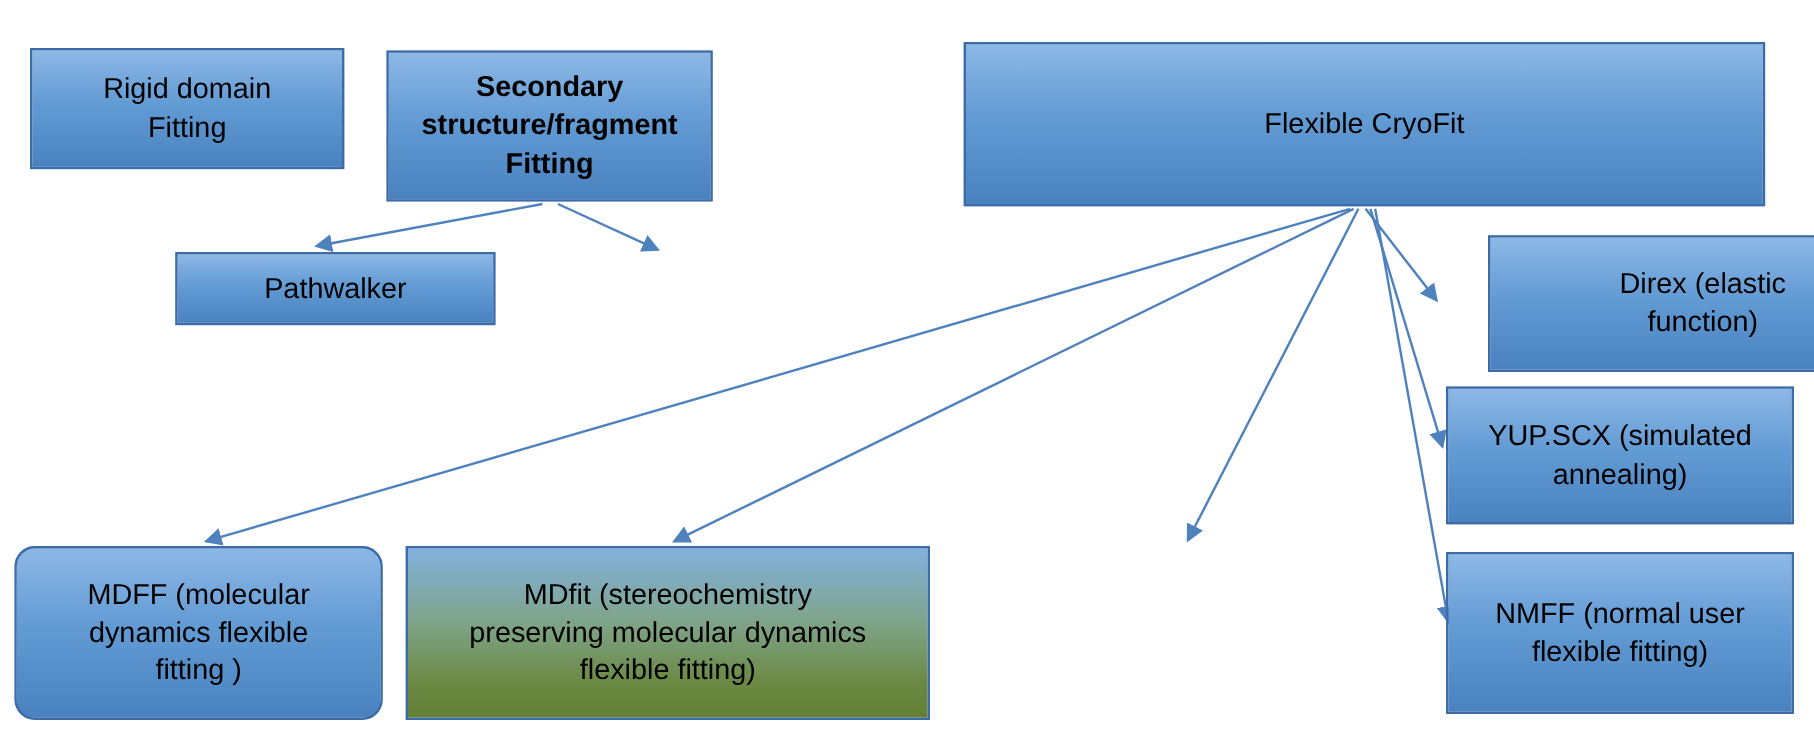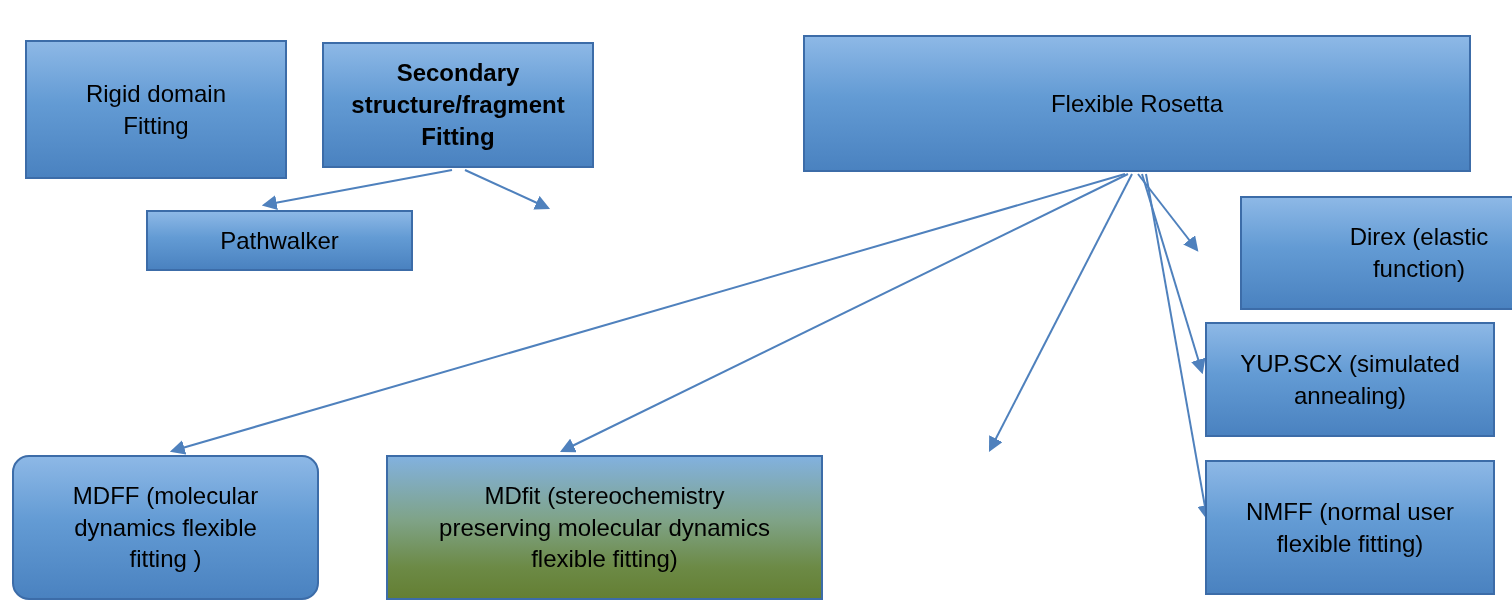"Rigid domain" #node-rigid { height: 139px -> 101px }
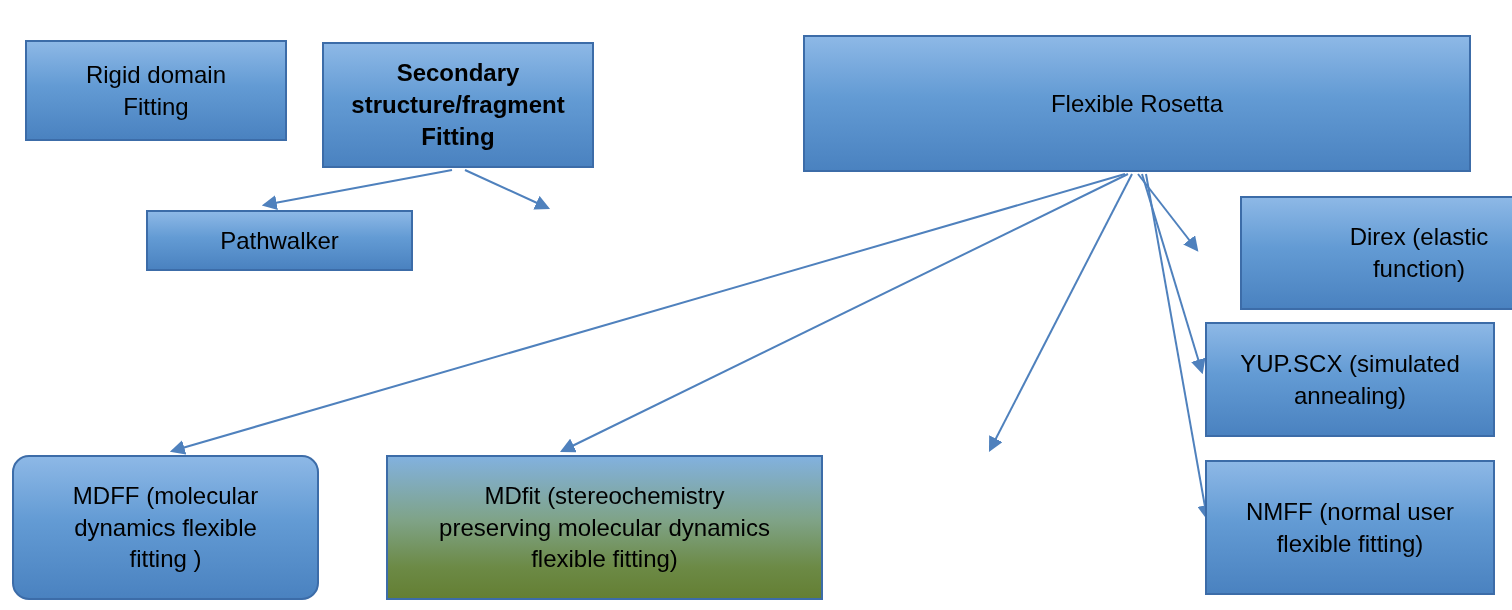"Flexible Rosetta" div.node { text: Rosetta -> CryoFit }
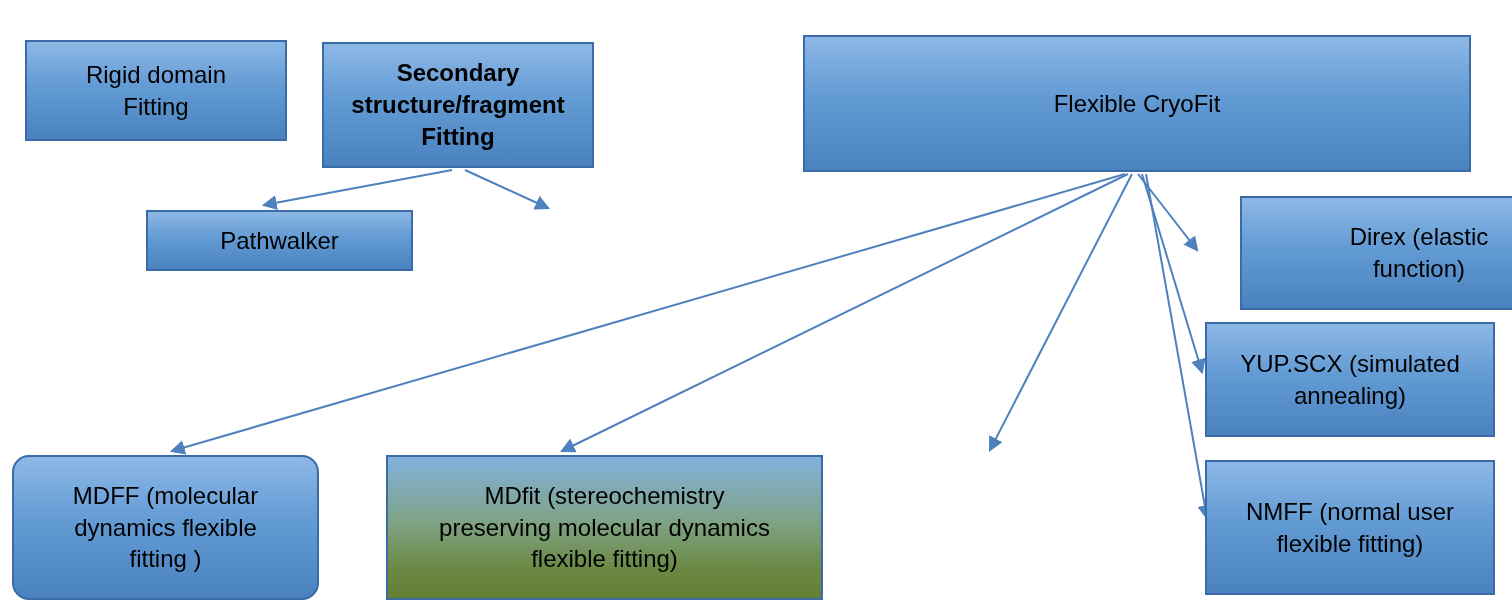"MDfit (stereochemistry" #node-mdfit { margin-left: 48px -> none }
